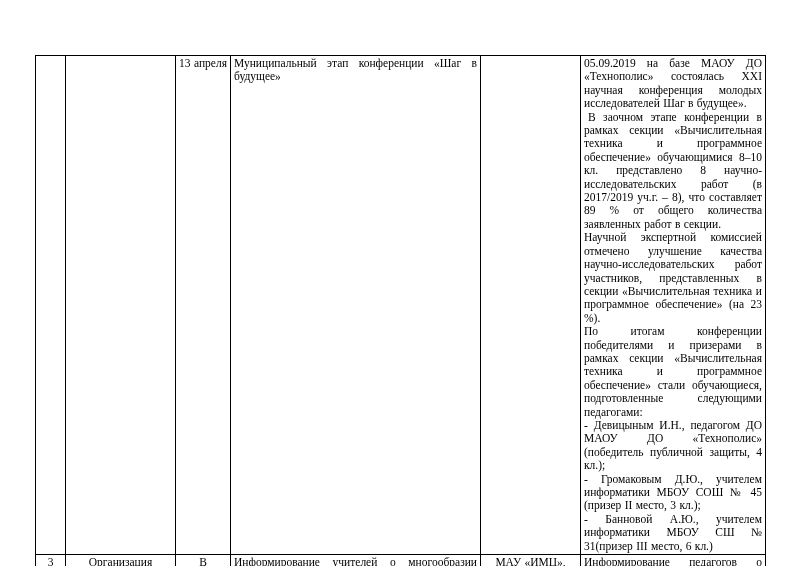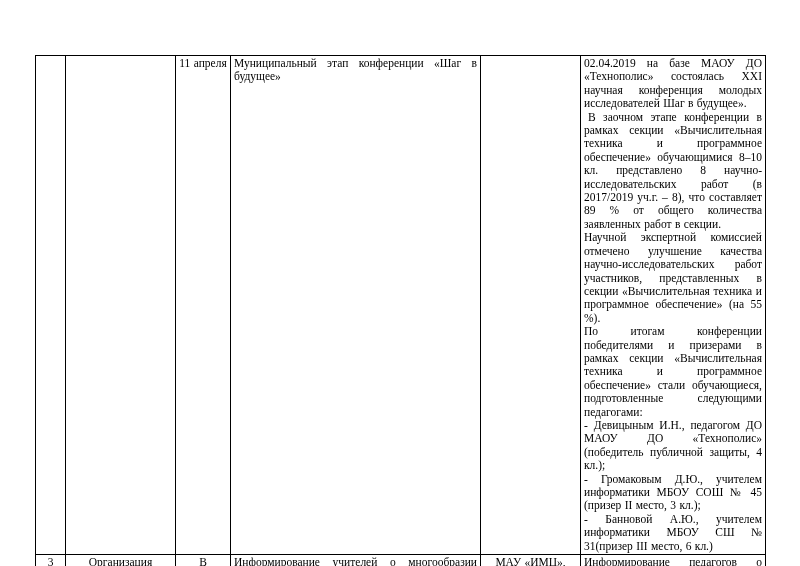"11 апреля" td.cell-center { text: 11 -> 13 }
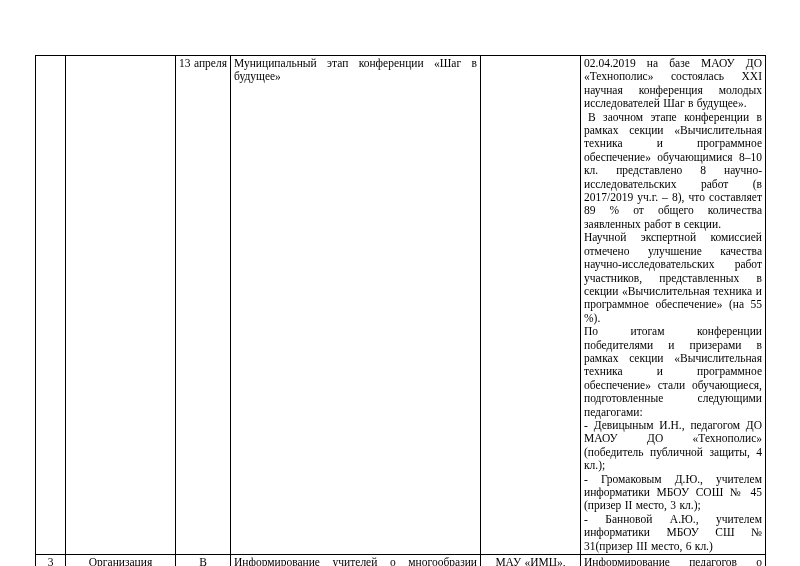"02.04.2019 на базе МАОУ ДО" p { text: 02.04.2019 -> 05.09.2019 }
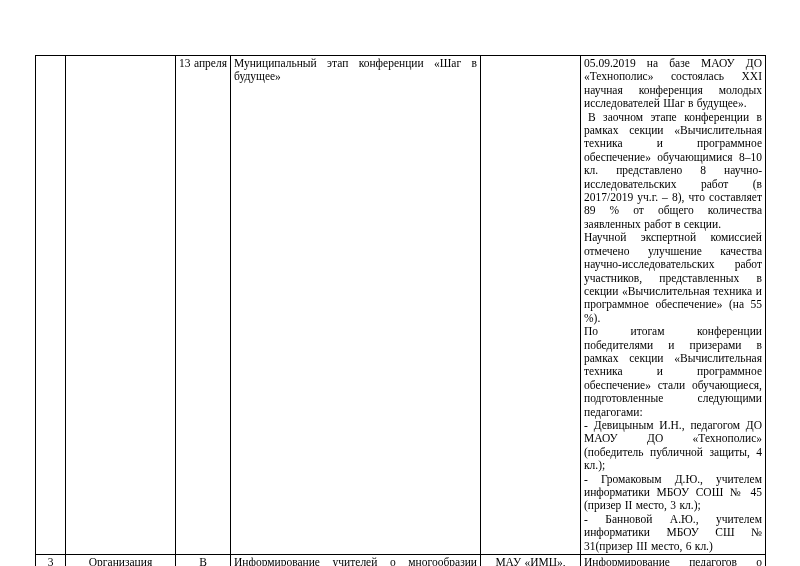"Научной экспертной комиссией отмечено" p { text: 55 -> 23 }
